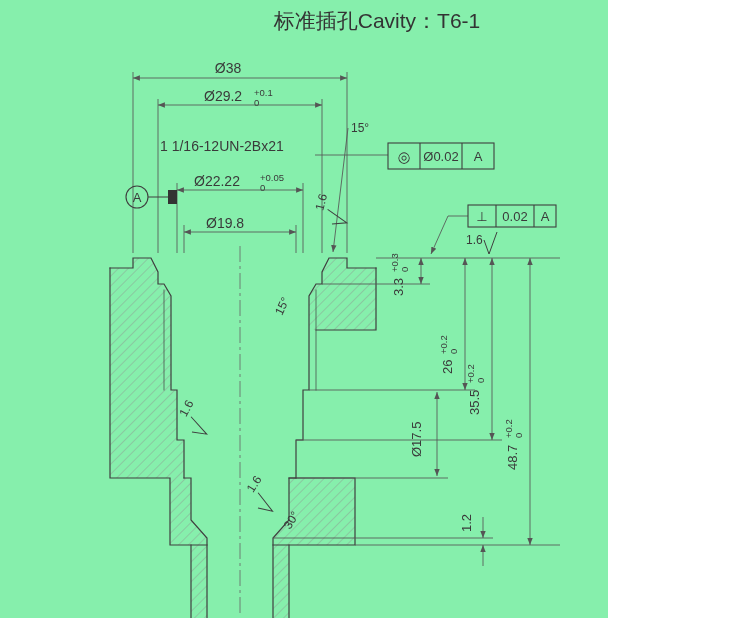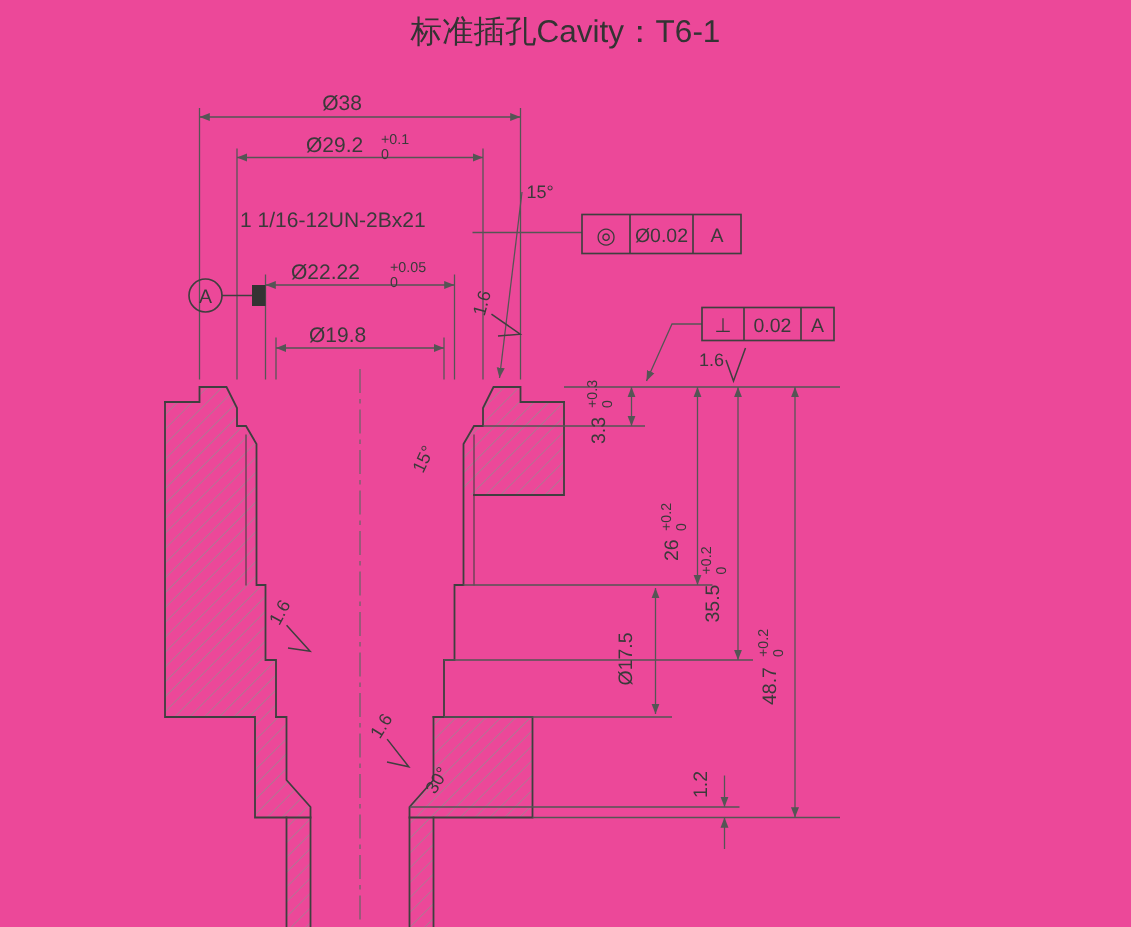"标准插孔Cavity：T6-1" .page { background: #ec4899 -> #86efac; width: 754px -> 608px }
